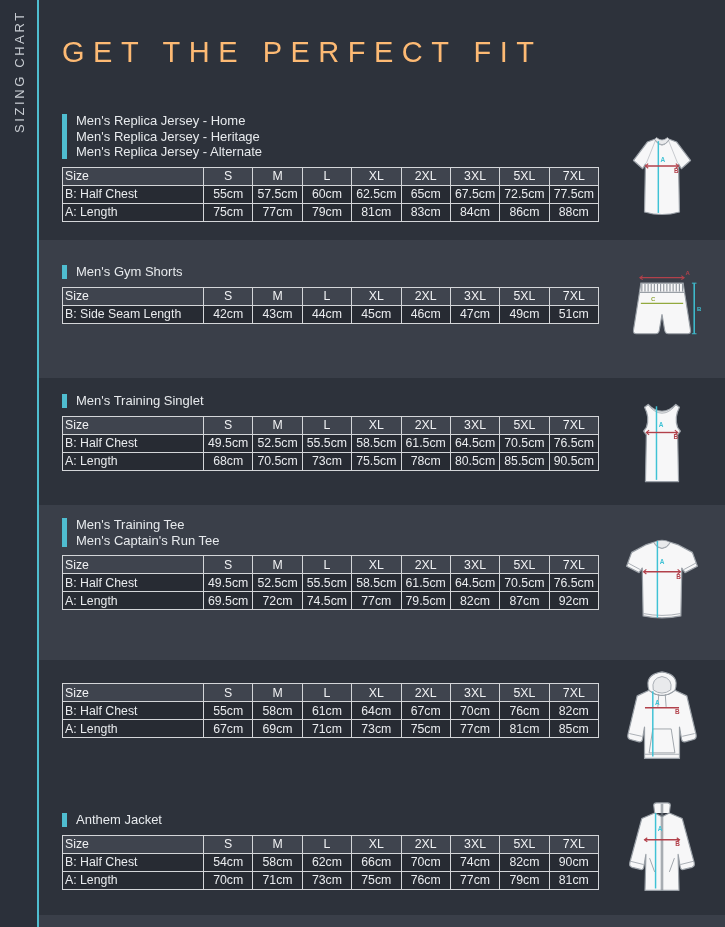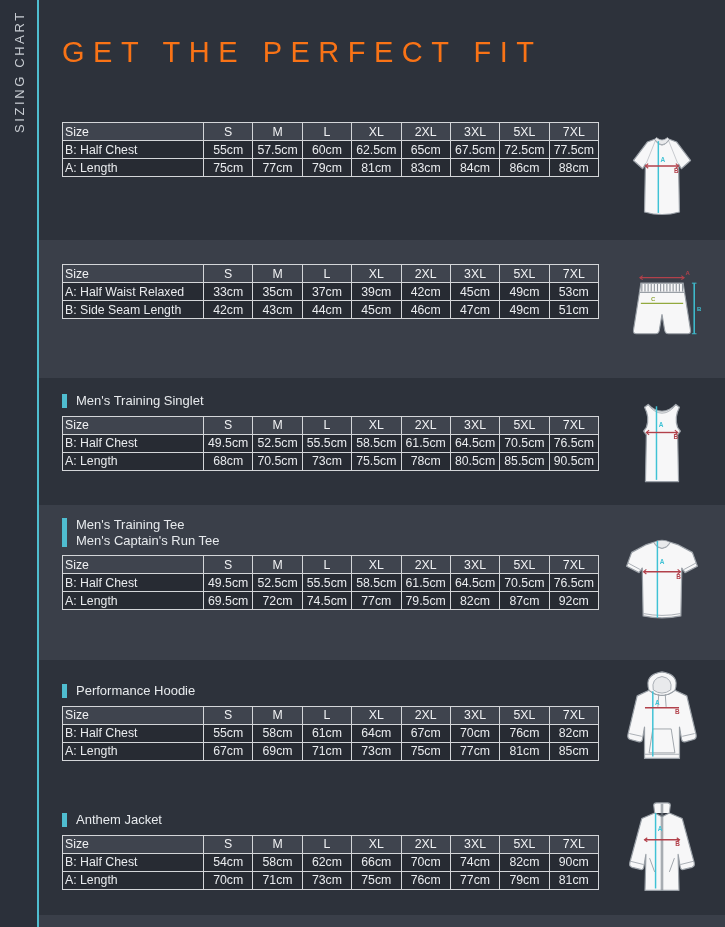"GET THE PERFECT FIT" #page-title { color: #f97316 -> #fdba74 }
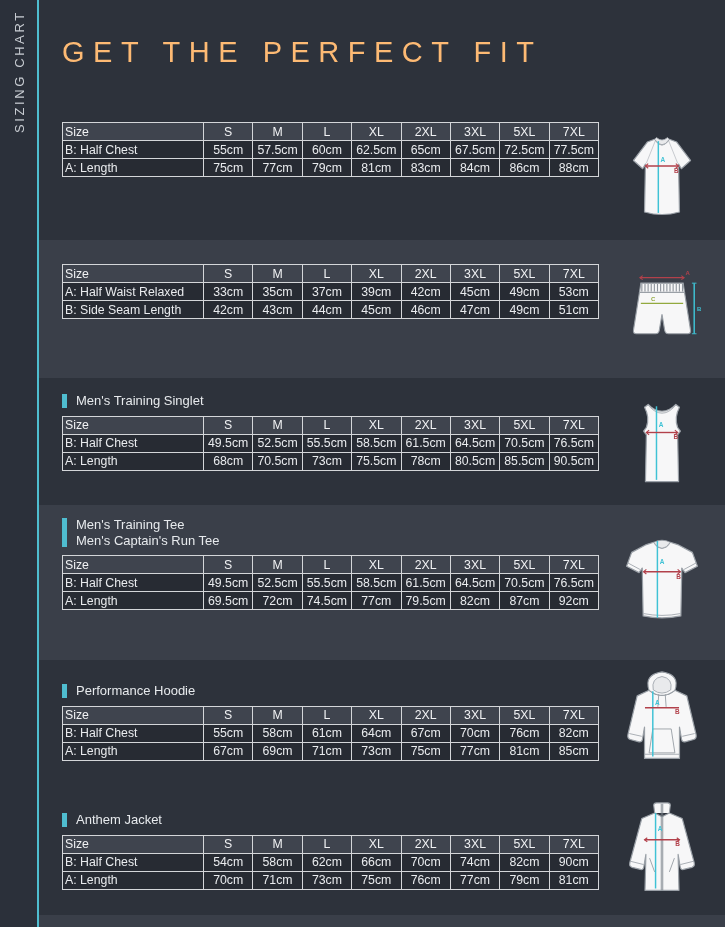"Men's Replica Jersey - Home" div.title-lines { html: none -> <div> <div>Men's Replica Jersey - Home</div> <div>Men's Replica Jersey - Heritage</div> <div>Men's Replica Jersey - Alternate</div> </div> }
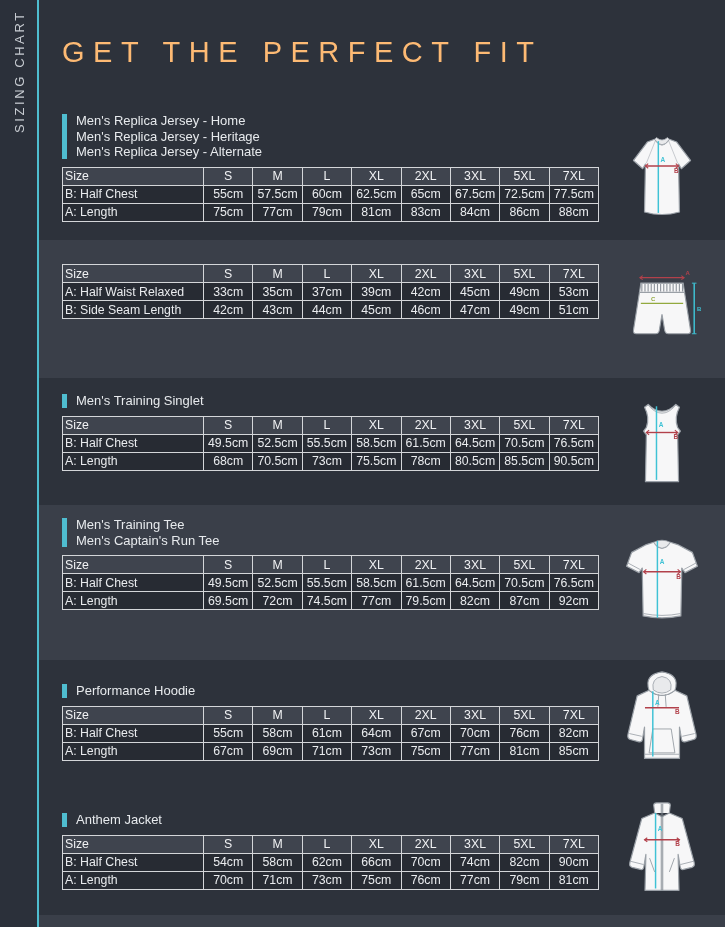"Men's Gym Shorts" div.title-block { html: none -> <div> <div></div> <div> <div>Men's Gym Shorts</div> </div> </div> }
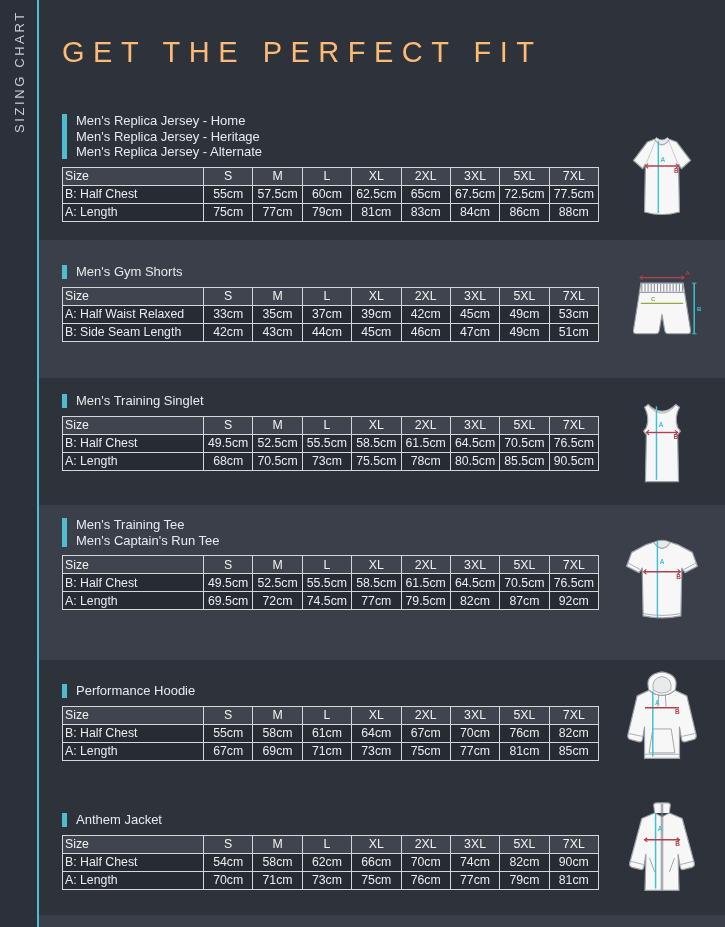"A: Half Waist Relaxed" tr { html: <tr> <td>A: Half Waist Relaxed</td> <td>33cm</td> <td>35cm</td> <td>37cm</td> <td>39cm</td> <td>42cm</td> <td>45cm</td> <td>49cm</td> <td>53cm</td> </tr> -> none }
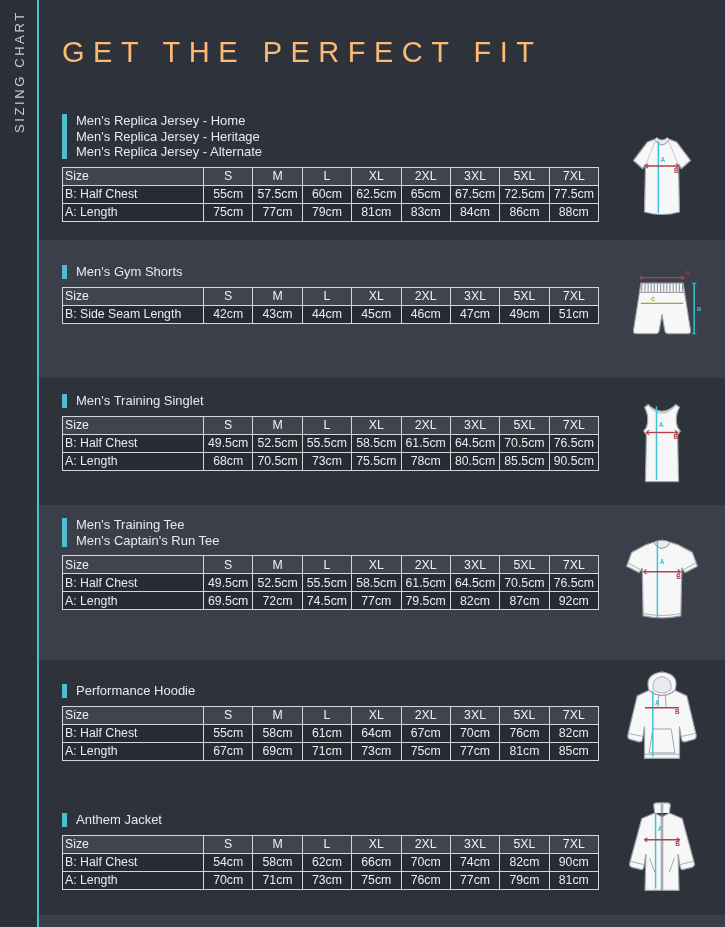"Performance Hoodie" div.title-block { html: <div> <div></div> <div> <div>Performance Hoodie</div> </div> </div> -> none }
